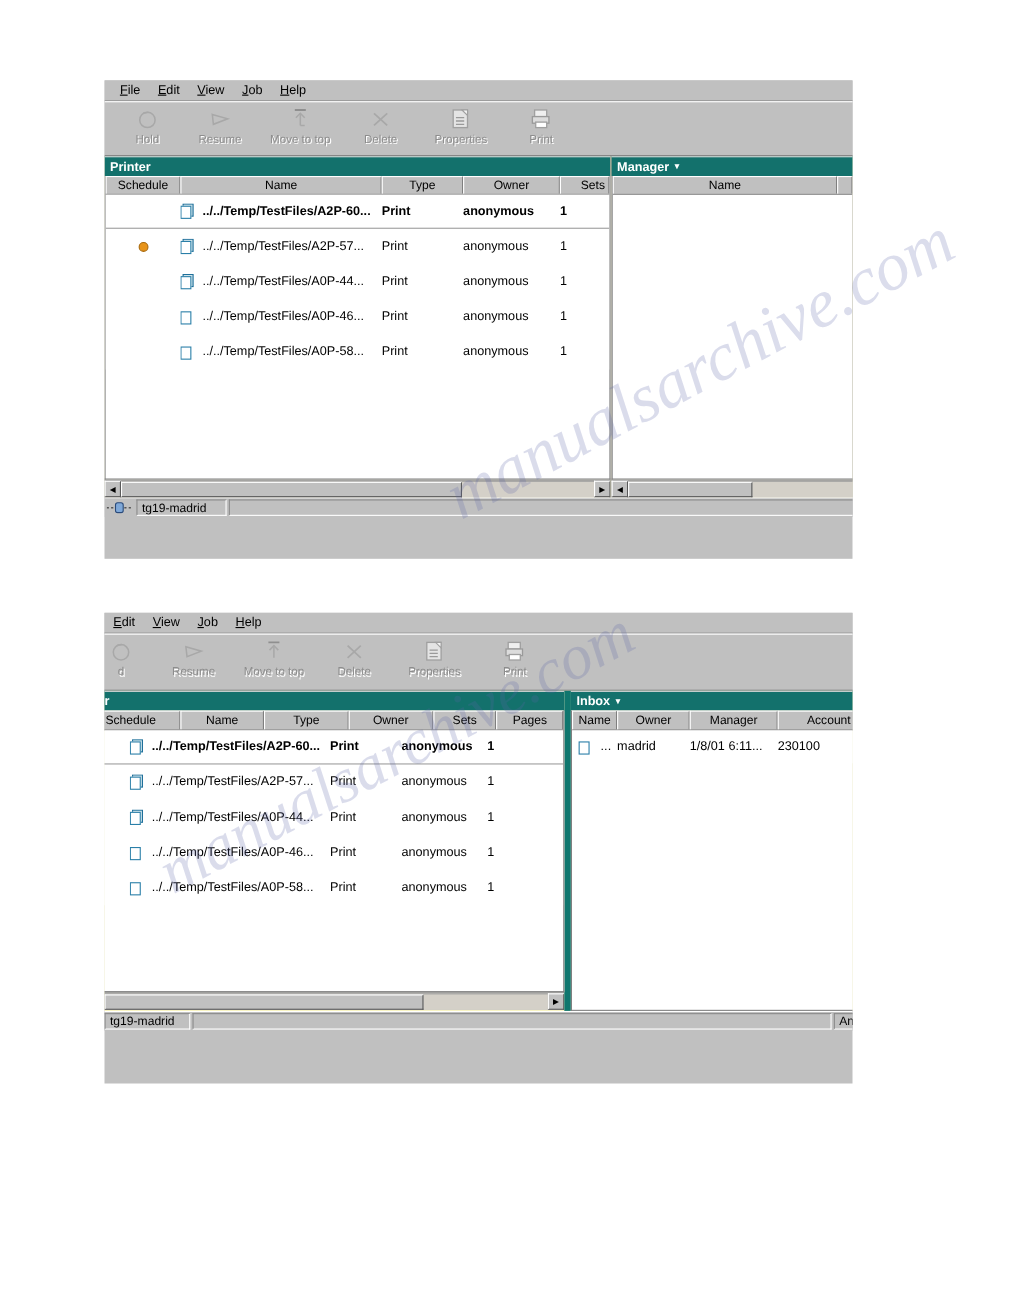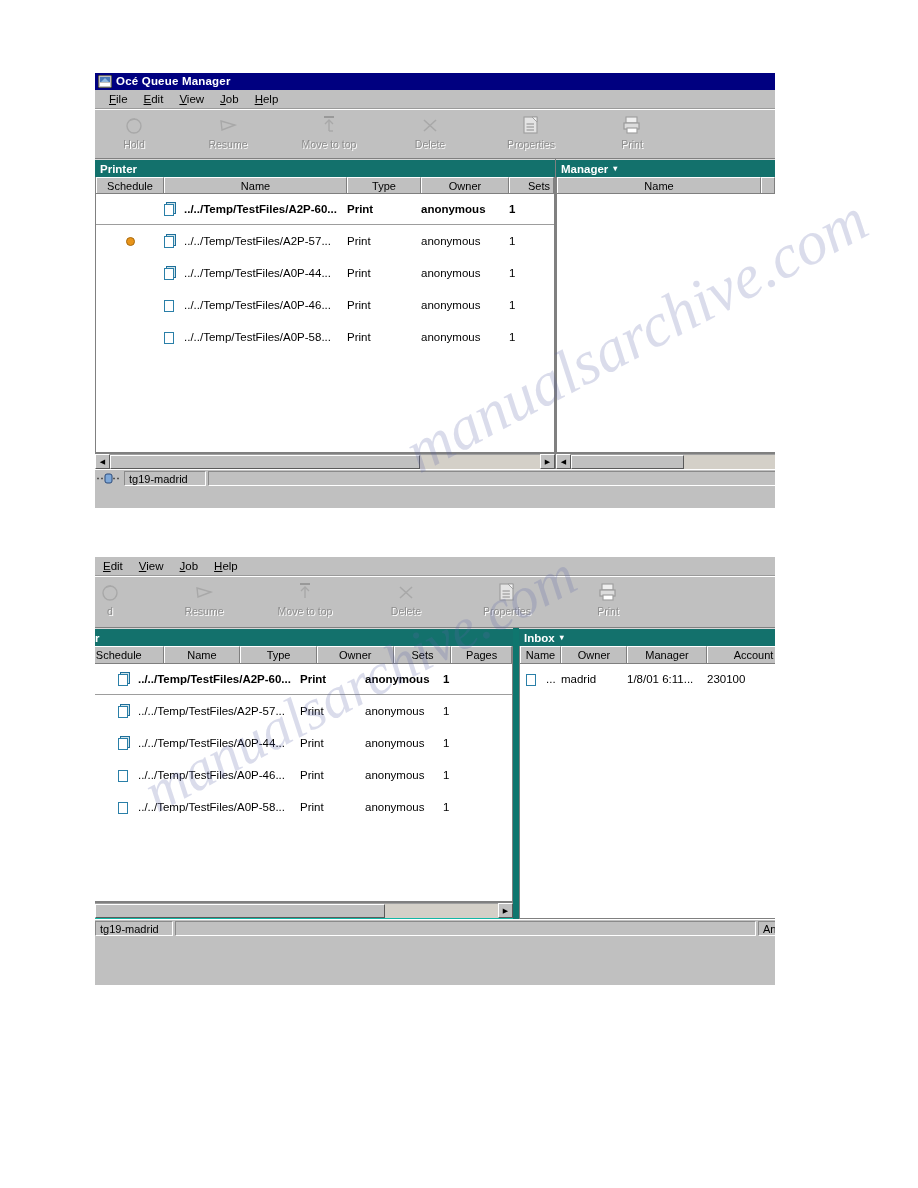"Océ Queue Manager" div.titlebar { html: <div> <span> <svg> <rect></rect> <rect></rect> <rect></rect> <path></path> </svg> </span> <span>Océ Queue Manager</span> </div> -> none }
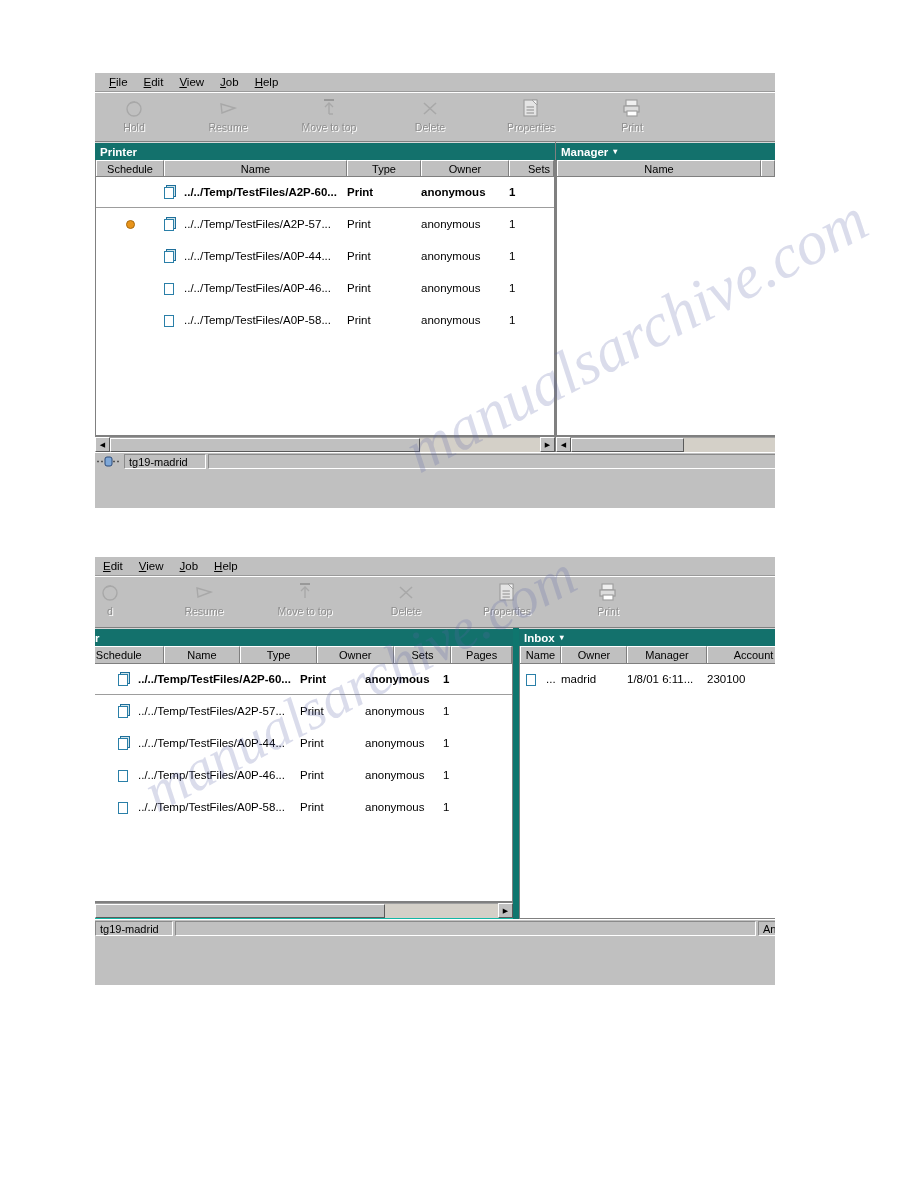"Hold" .toolbar { gap: 28px -> none }
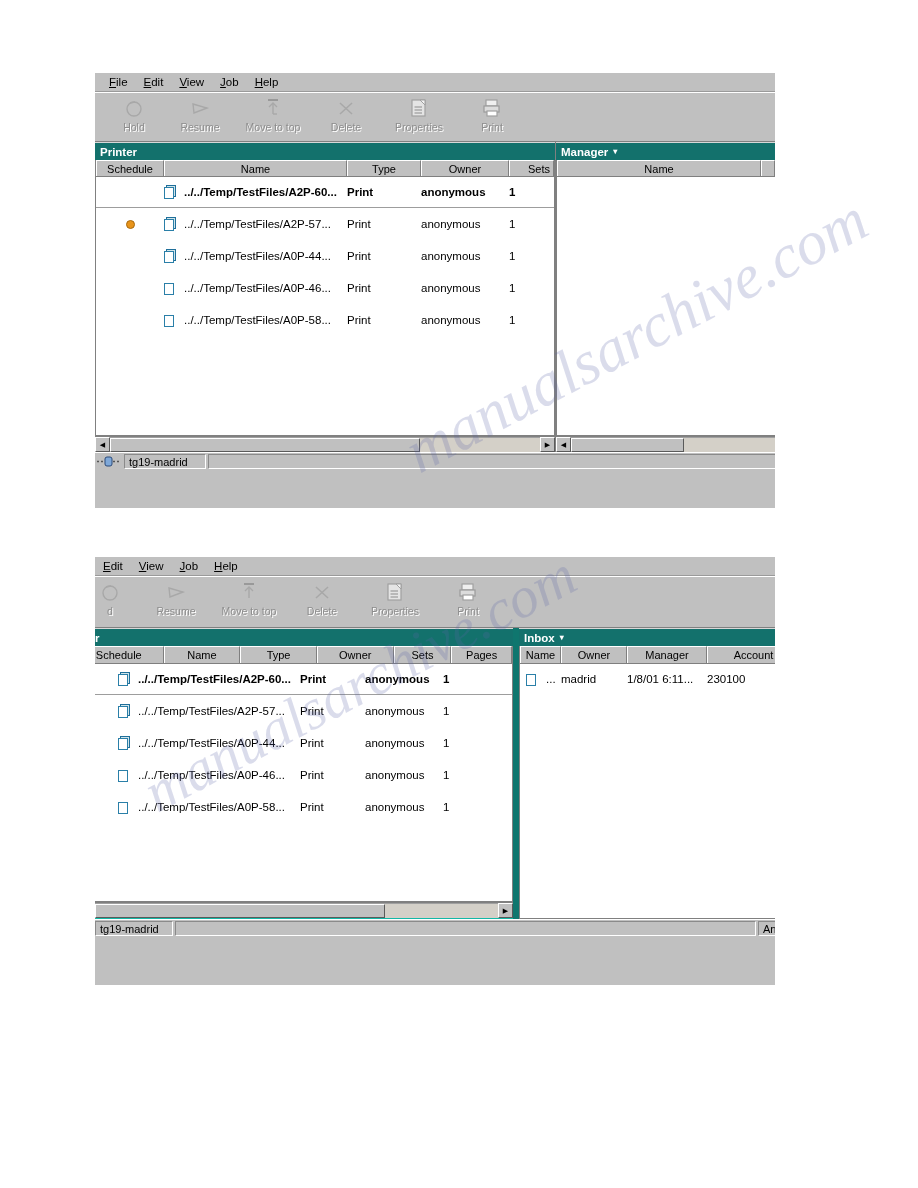"Printer" .pane { background: #14b8a6 -> #fef9c3 }
